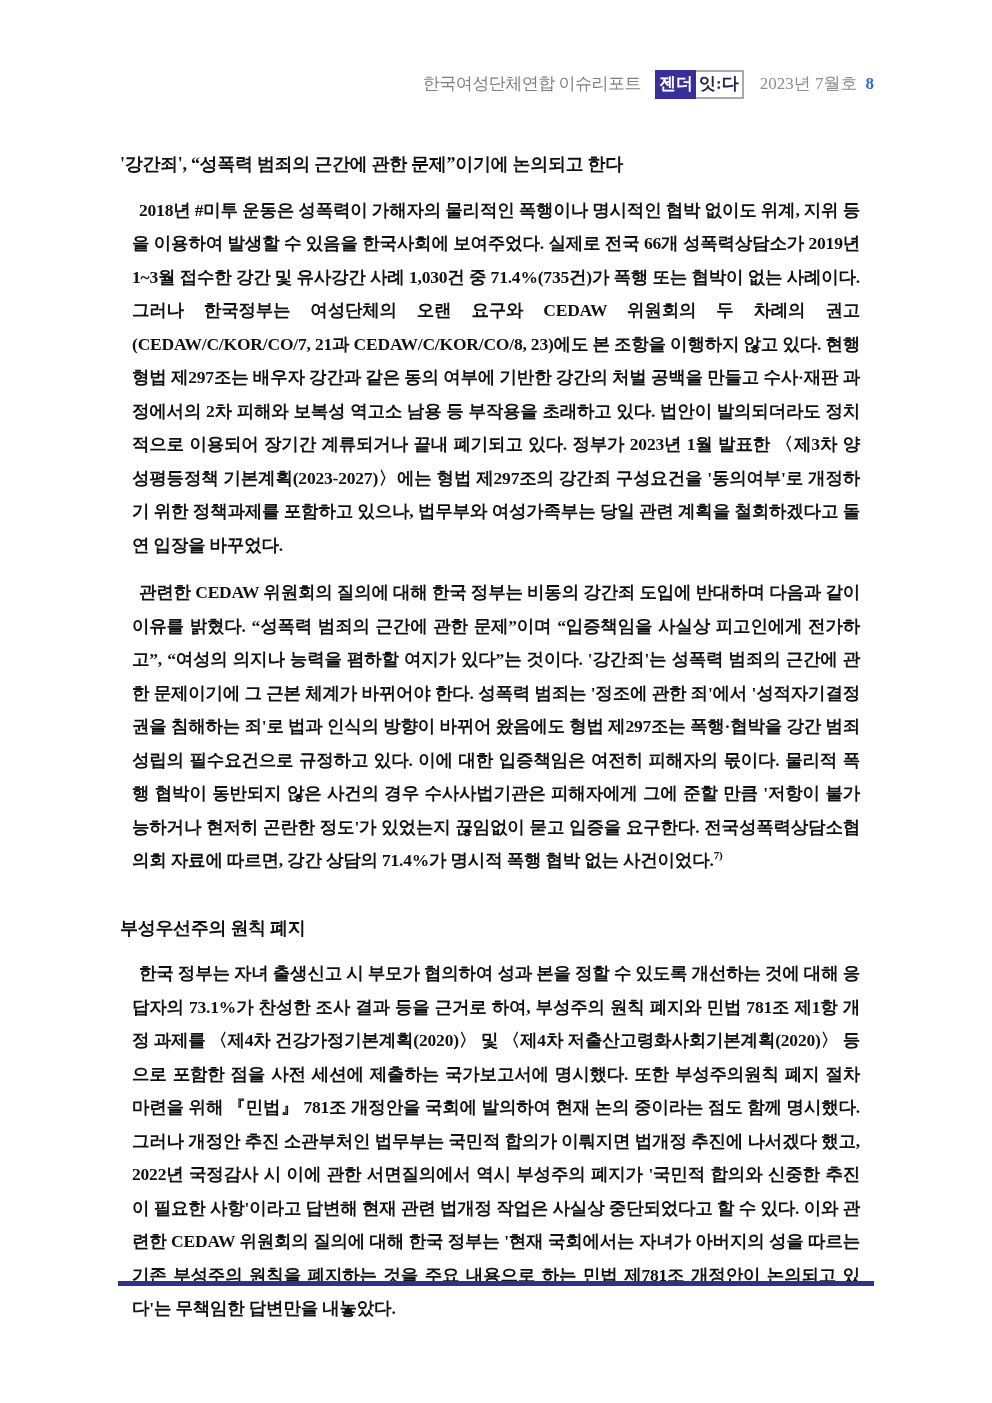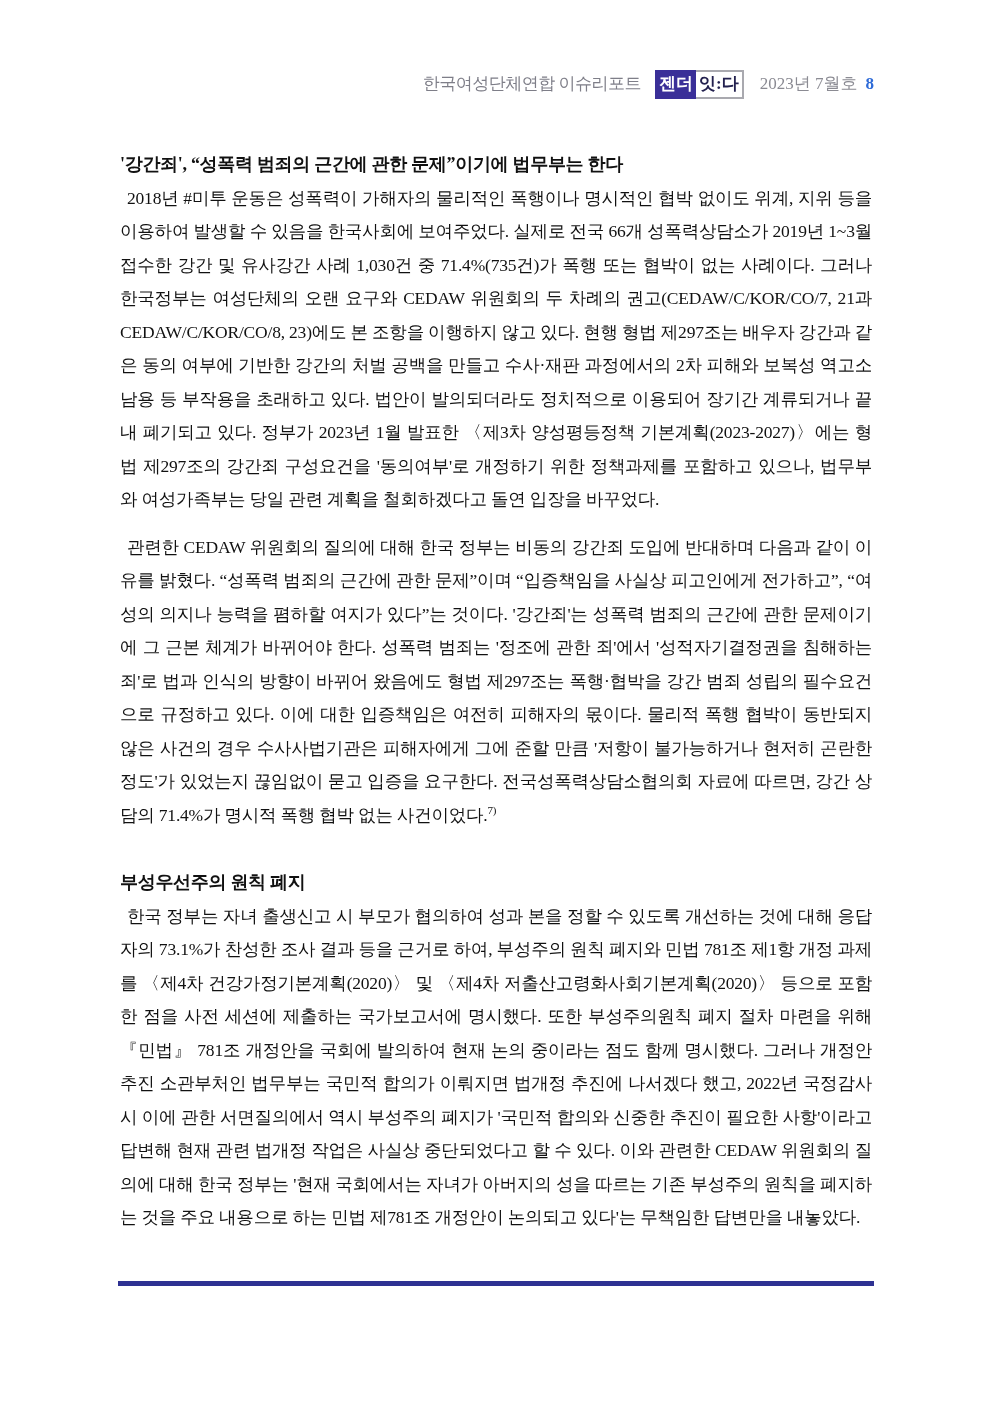"'강간죄', “성폭력 범죄의 근간에 관한" h2.section-heading { text: 법무부는 -> 논의되고 }
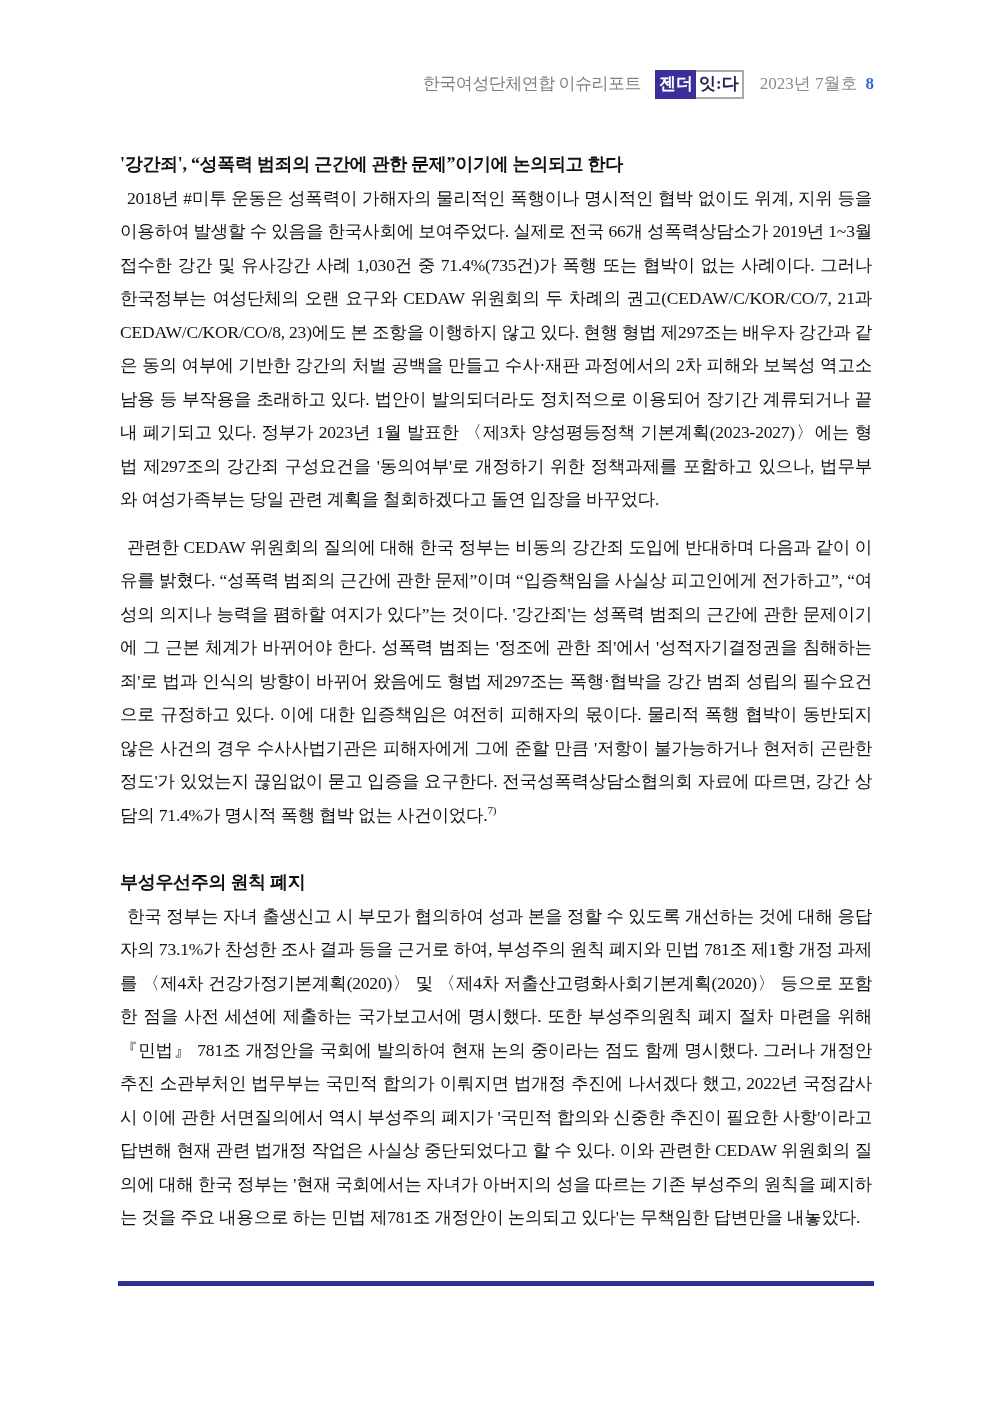"2018년 #미투 운동은 성폭력이 가해자의" p.body-para { font-weight: none -> bold; margin: 0 -> 12px }
